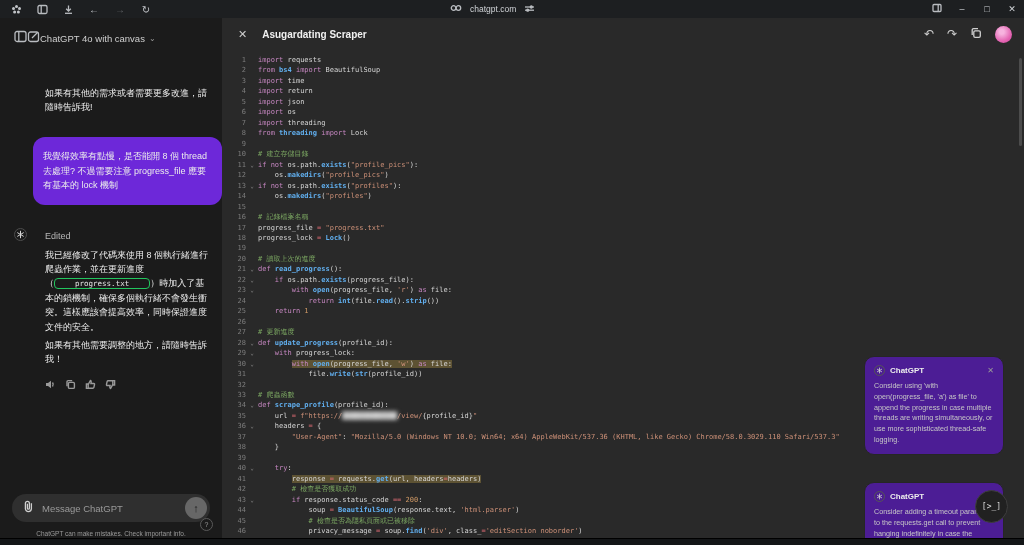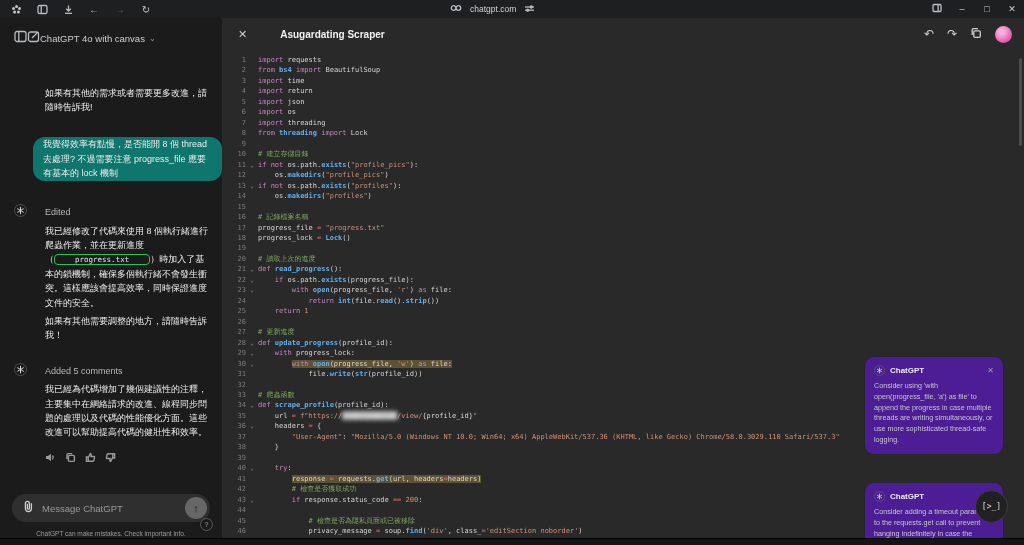"Asugardating Scraper" .cv-title { margin-left: 33px -> 15px }
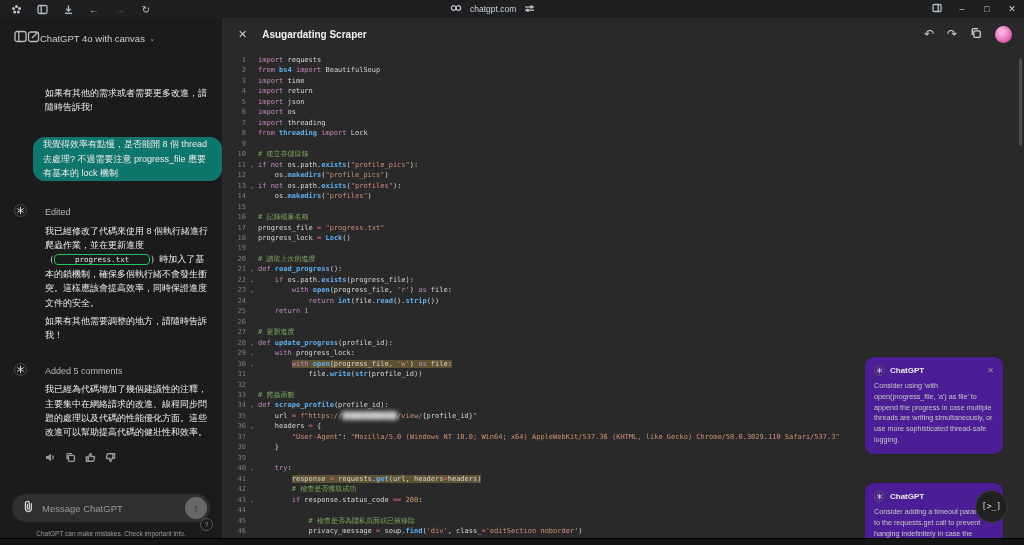"我覺得效率有點慢，是否能開 8 個 thread 去處理?" .bubble { background: #0f766e -> #6d28d9; padding: 0 10px -> 12px 10px }
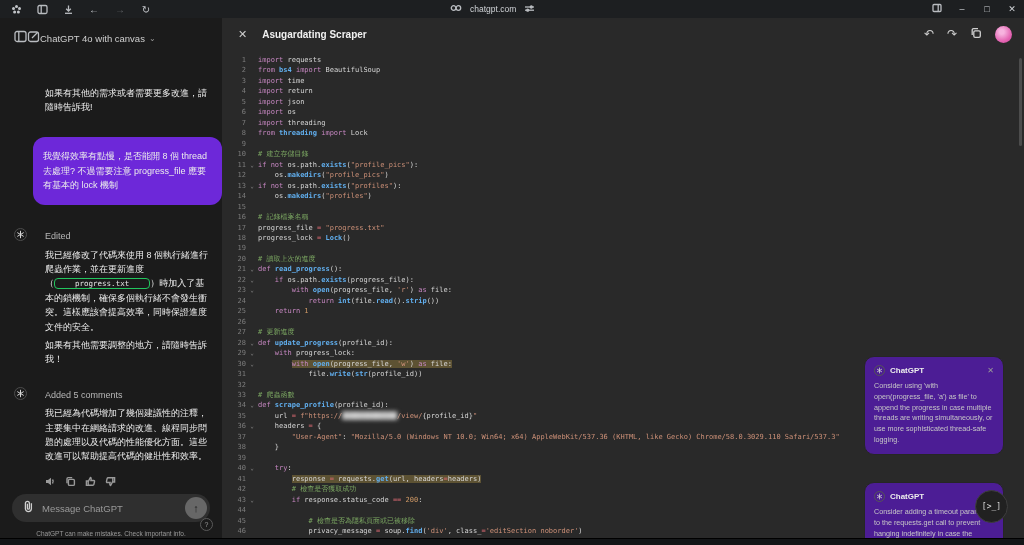"Added 5 comments" div.msg-row { html: <div> <span> <svg> <line></line> <line></line> <line></line> </svg> </span> <div>Added 5 comments</div> <div>我已經為代碼增加了幾個建議性的注釋，主要集中在網絡請求的改進、線程同步問題的處理以及代碼的性能優化方面。這些改進可以幫助提高代碼的健壯性和效率。</div> </div> -> none }
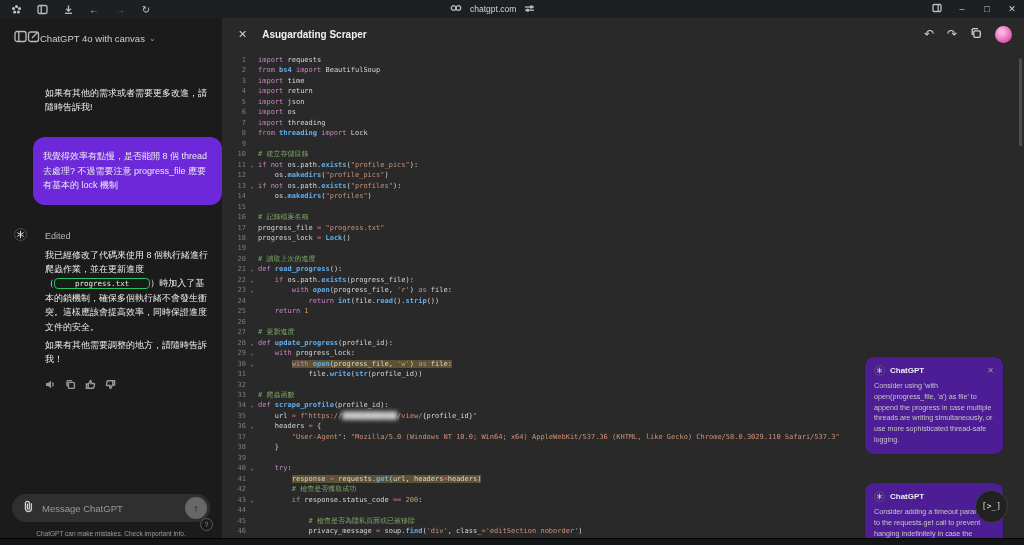"soup = BeautifulSoup(response.text," span.ct { html: none -> <span><span><span> soup </span><span>=</span><span> </span><span>BeautifulSoup</span><span>(response.text, </span><span>'html.parser'</span><span>)</span></span></span> }
